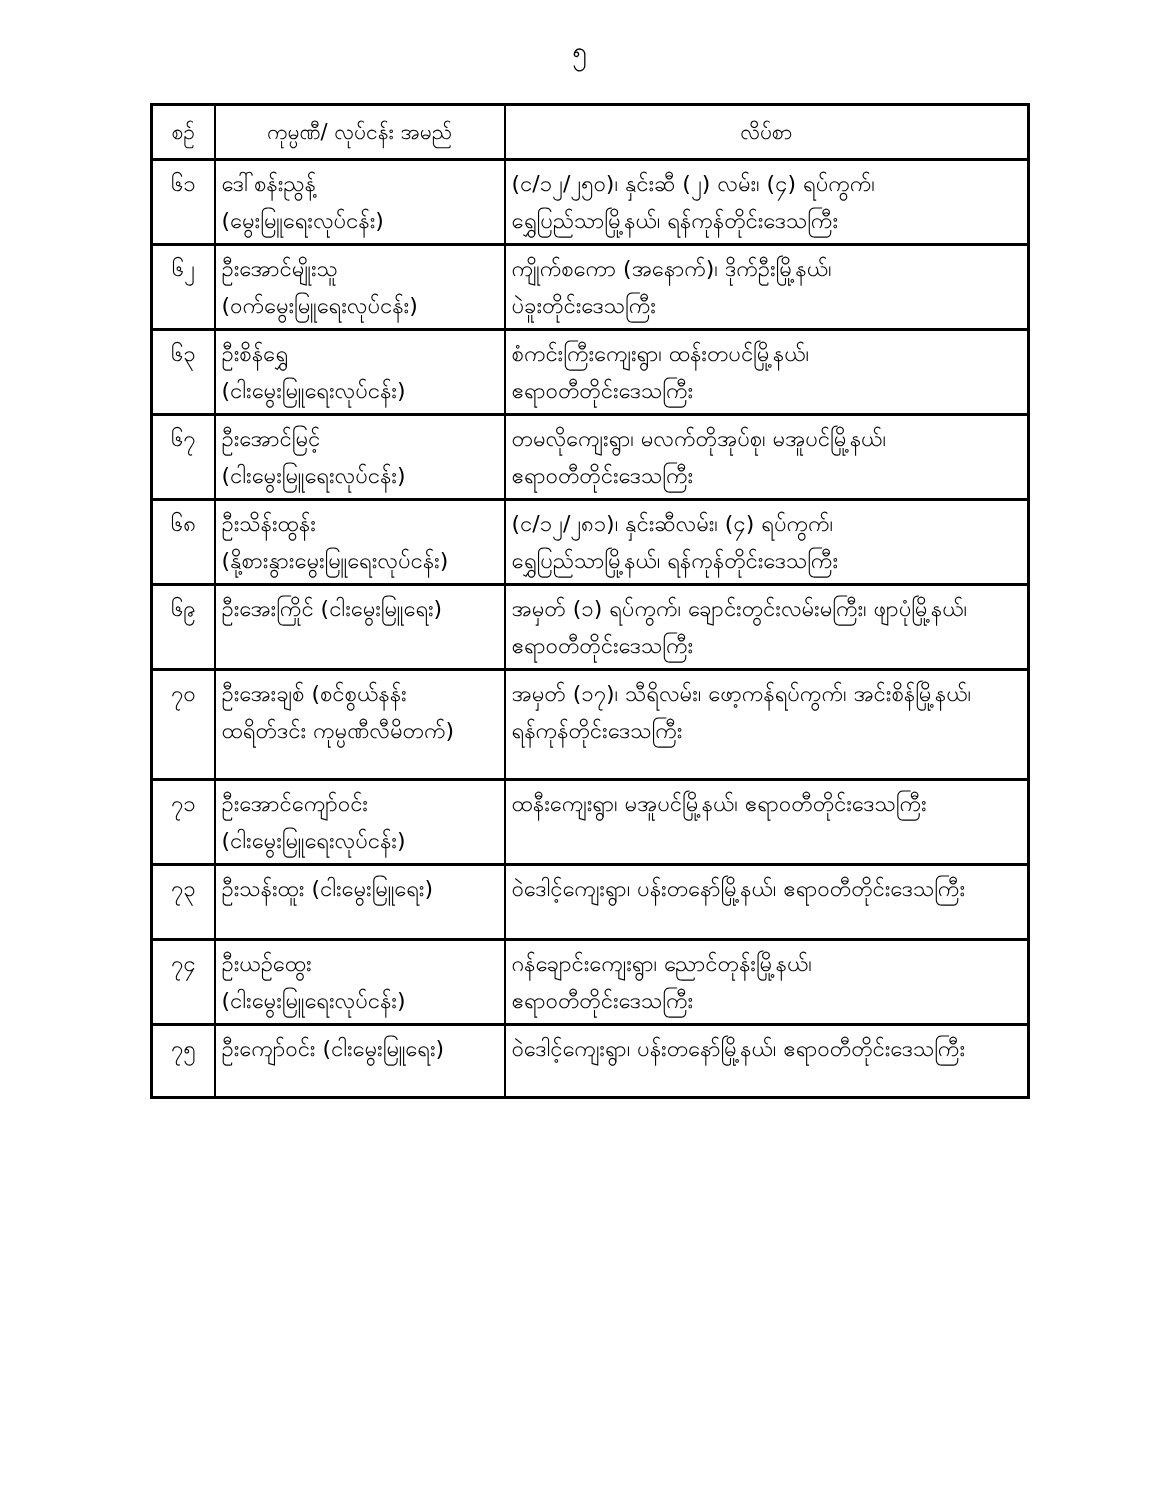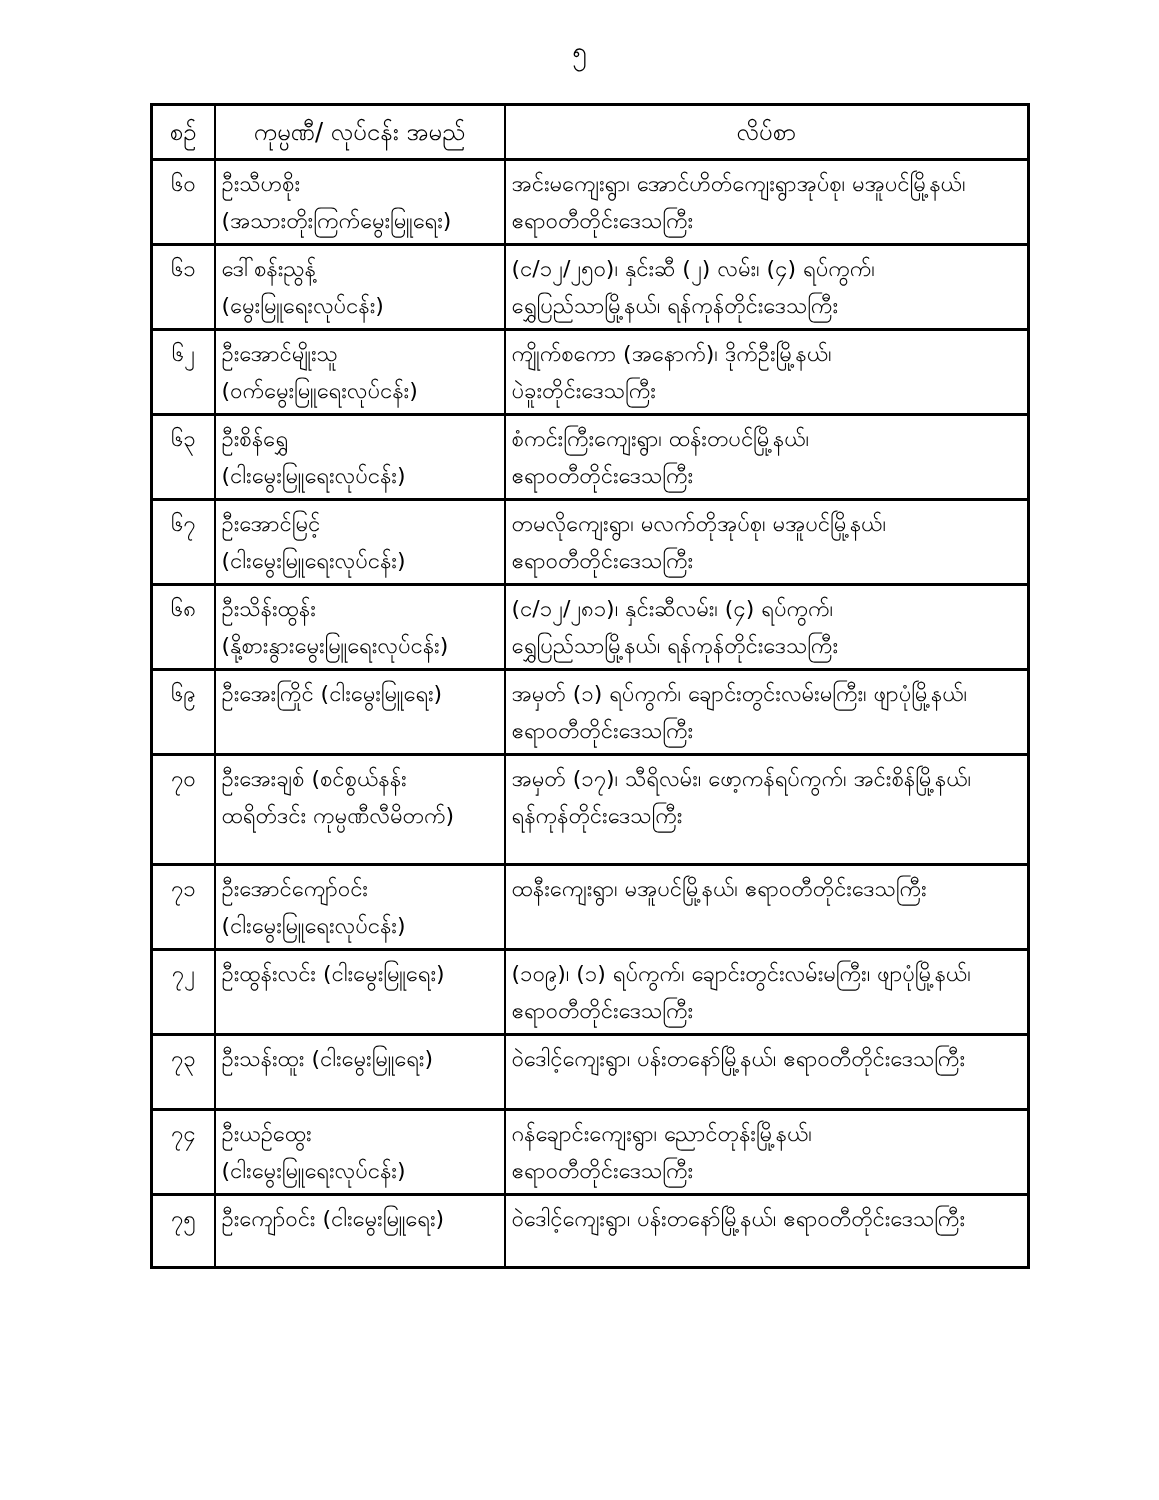"စဉ်" table.directory thead th { font-size: 24px -> 21px }
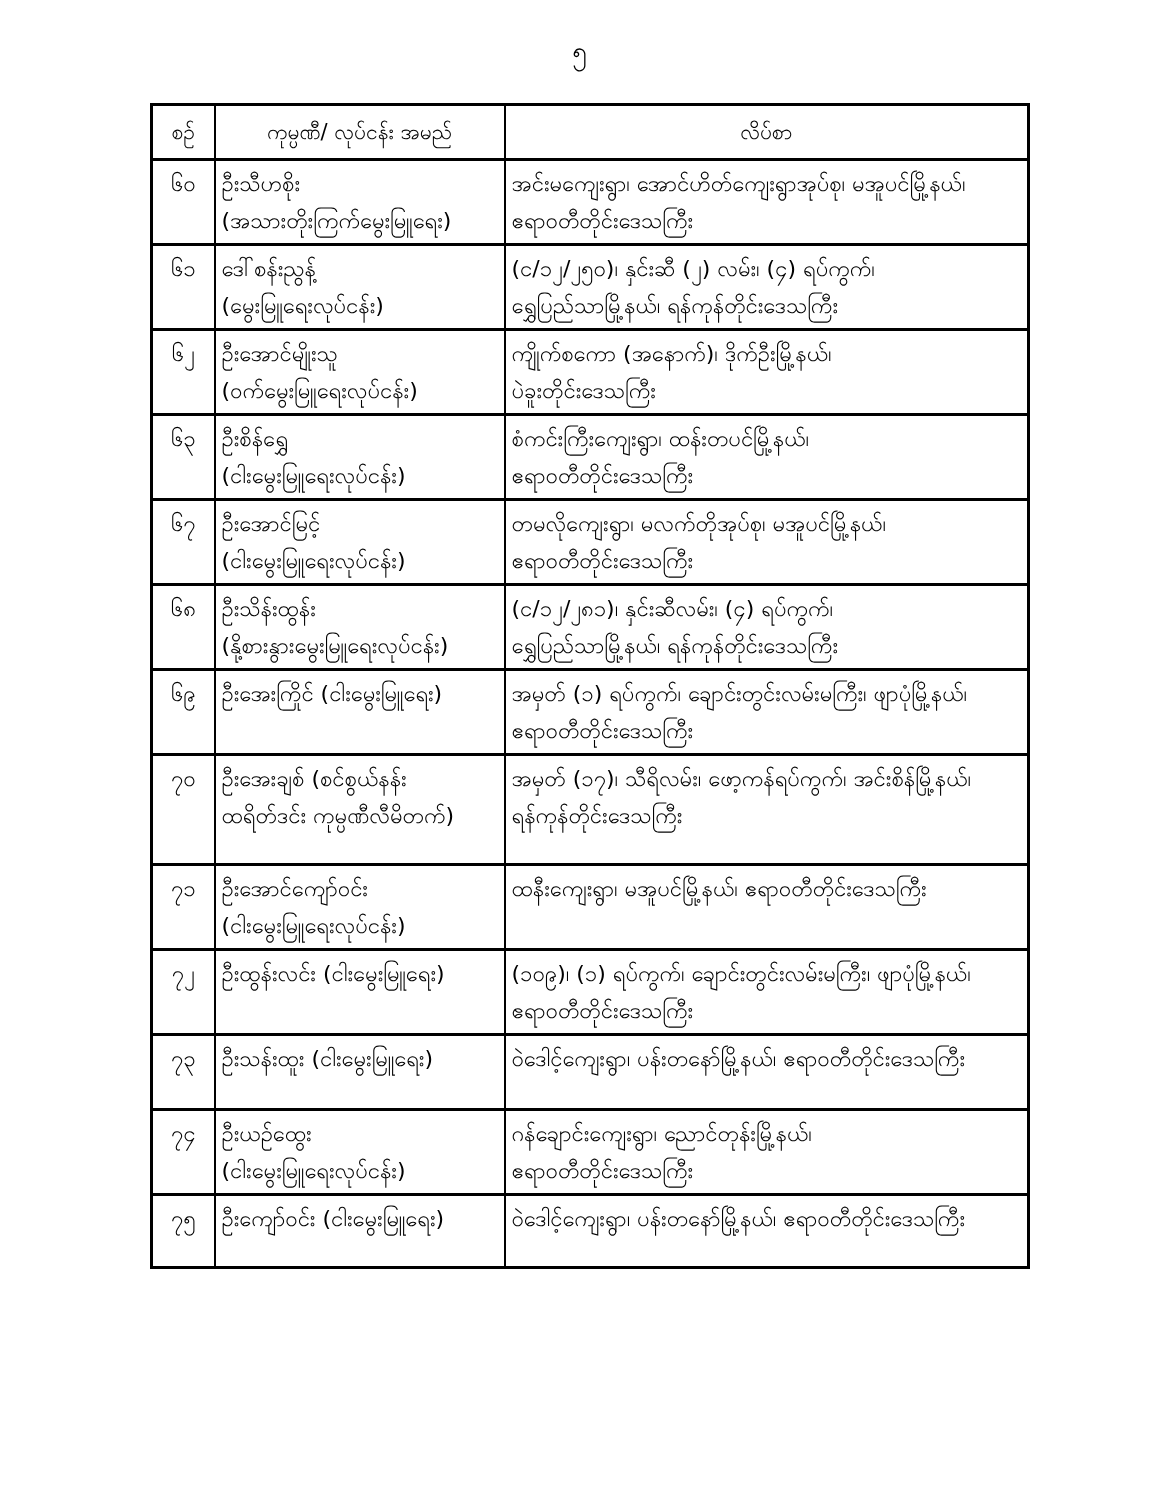"၆၀" tr { html: <tr> <td>၆၀</td> <td> <div>ဦးသီဟစိုး</div> <div>(အသားတိုးကြက်မွေးမြူရေး)</div> </td> <td> <div>အင်းမကျေးရွာ၊ အောင်ဟိတ်ကျေးရွာအုပ်စု၊ မအူပင်မြို့နယ်၊</div> <div>ဧရာဝတီတိုင်းဒေသကြီး</div> </td> </tr> -> none }
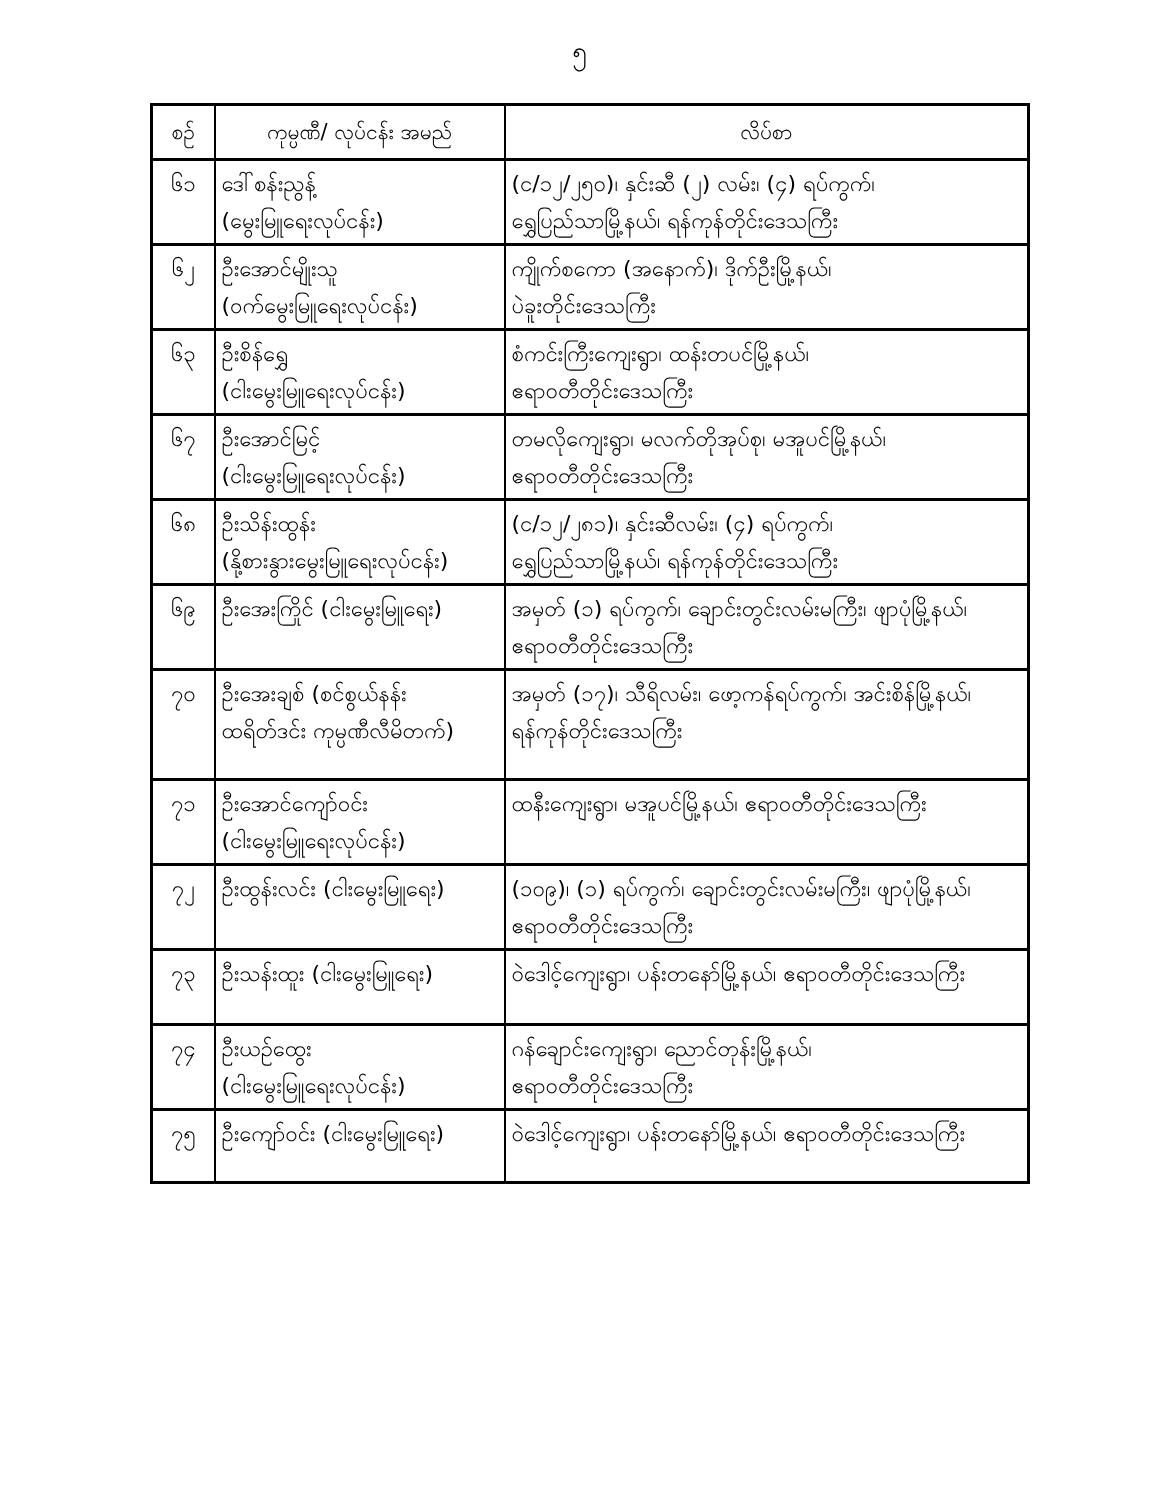"၇၂" tr { html: <tr> <td>၇၂</td> <td> <div>ဦးထွန်းလင်း (ငါးမွေးမြူရေး)</div> </td> <td> <div>(၁၀၉)၊ (၁) ရပ်ကွက်၊ ချောင်းတွင်းလမ်းမကြီး၊ ဖျာပုံမြို့နယ်၊</div> <div>ဧရာဝတီတိုင်းဒေသကြီး</div> </td> </tr> -> none }
